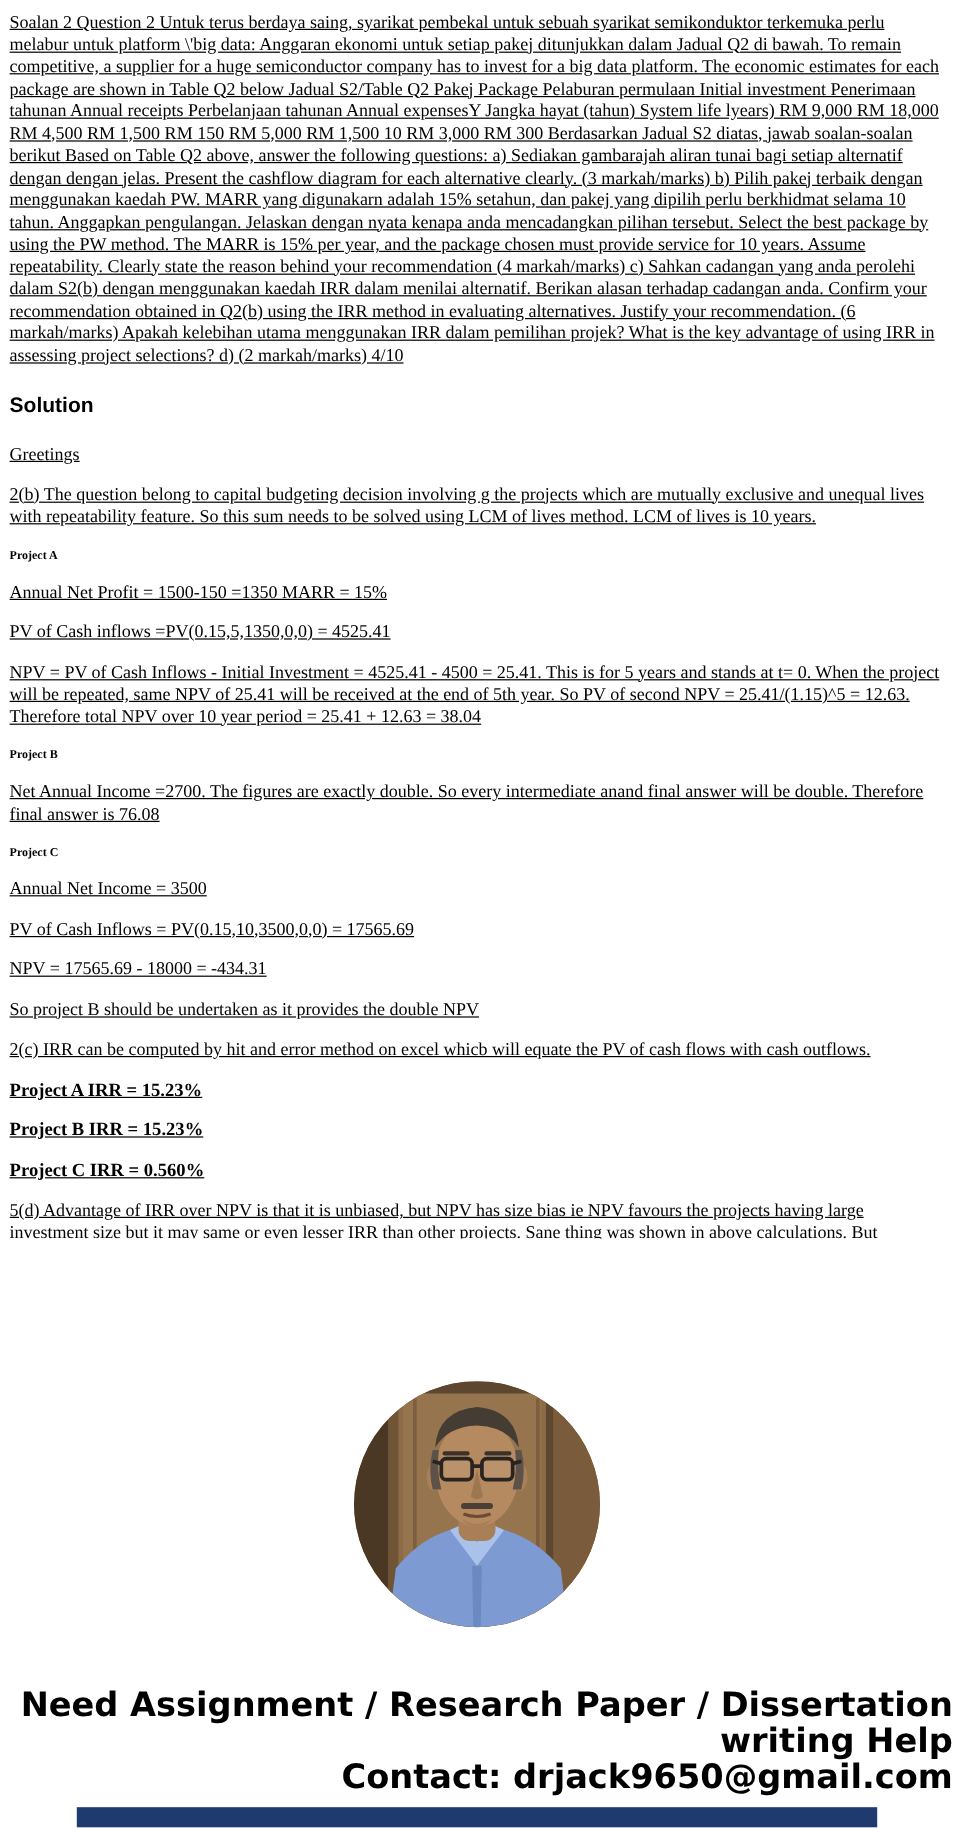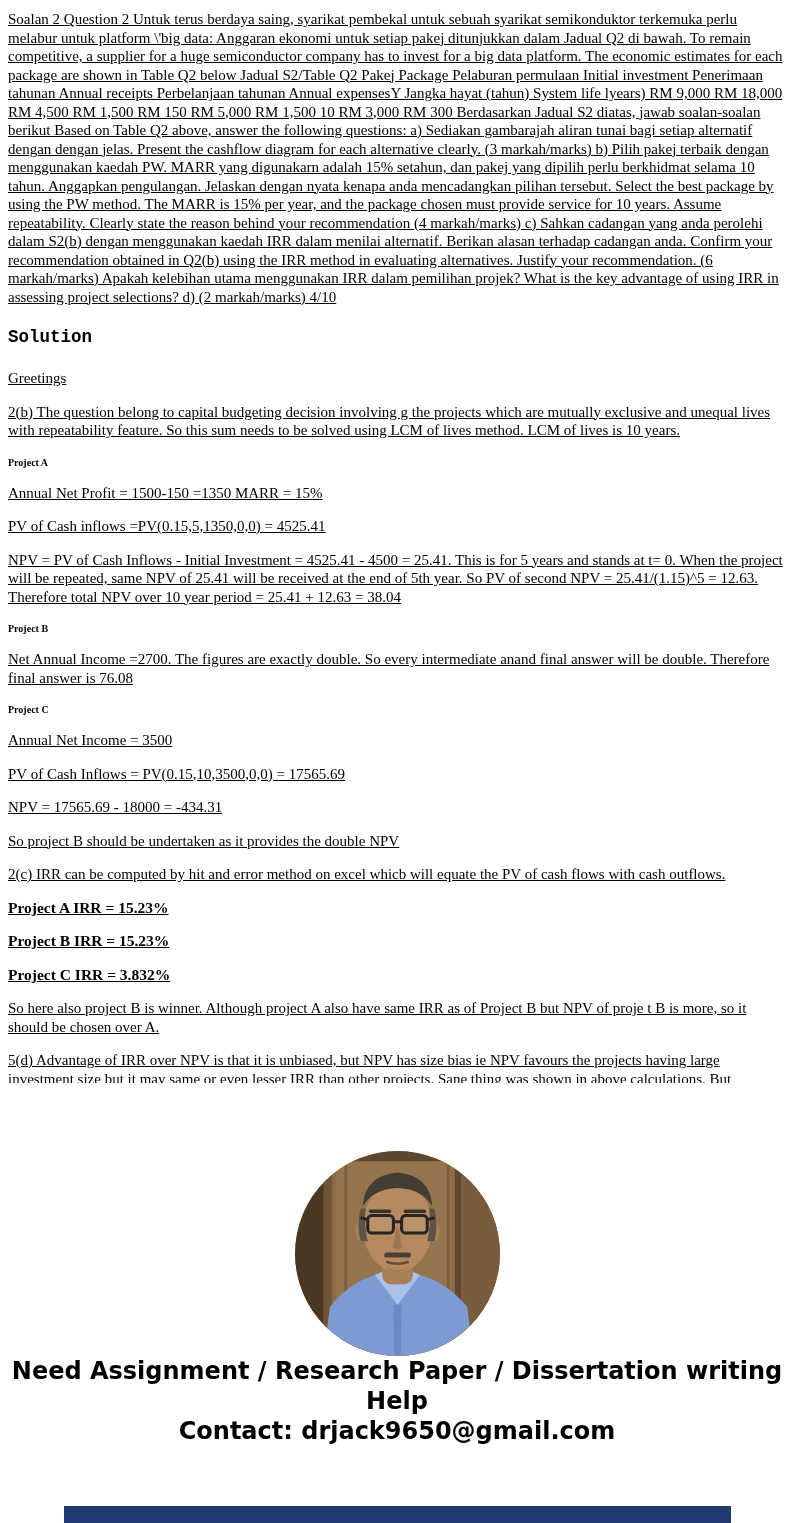"Solution" .h-solution { font-family: Liberation Mono, monospace -> Liberation Sans, sans-serif }
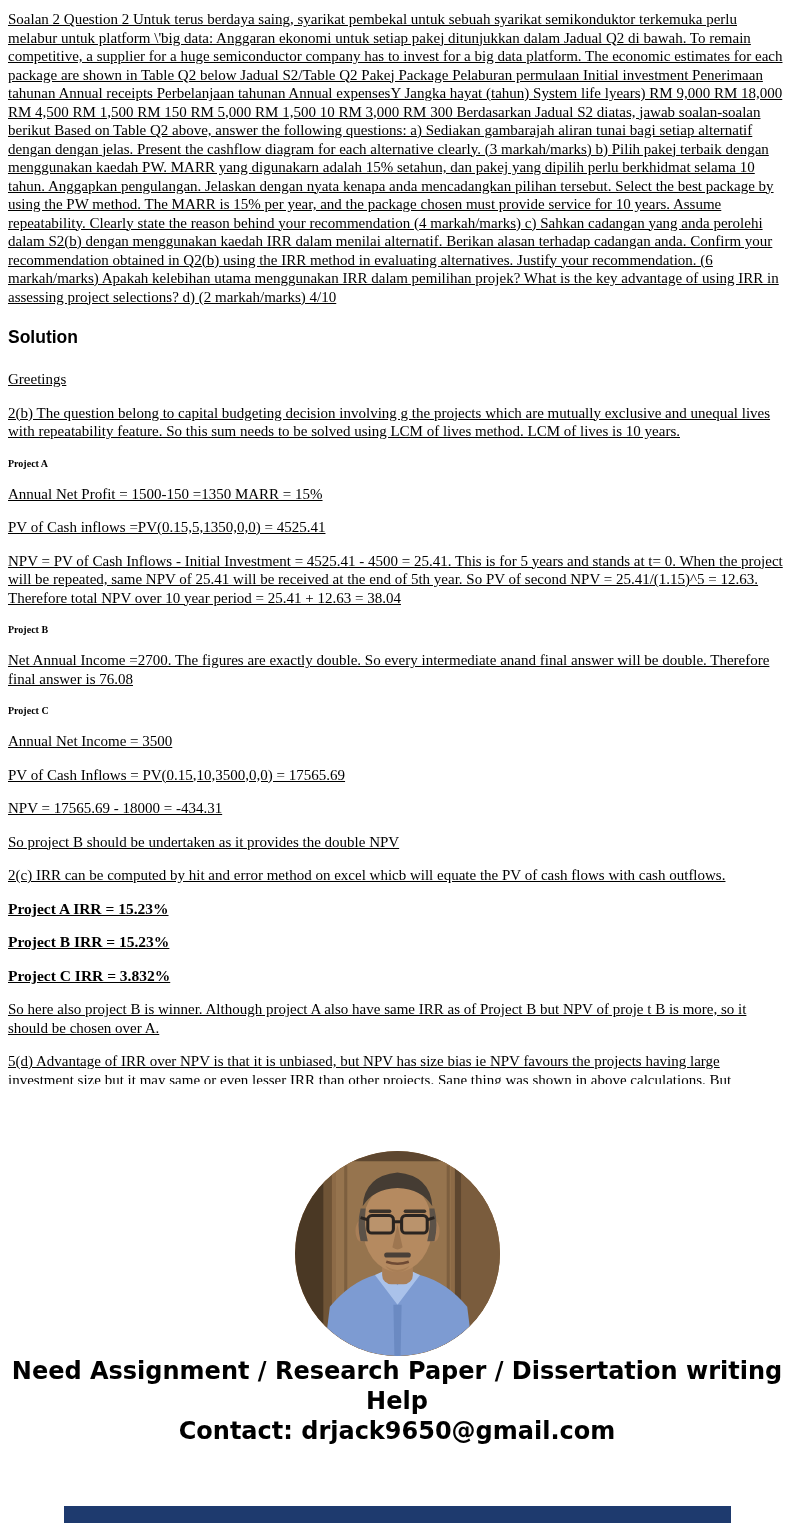"Project C IRR = 3.832%" p.bold-line { text: 3.832% -> 0.560% }
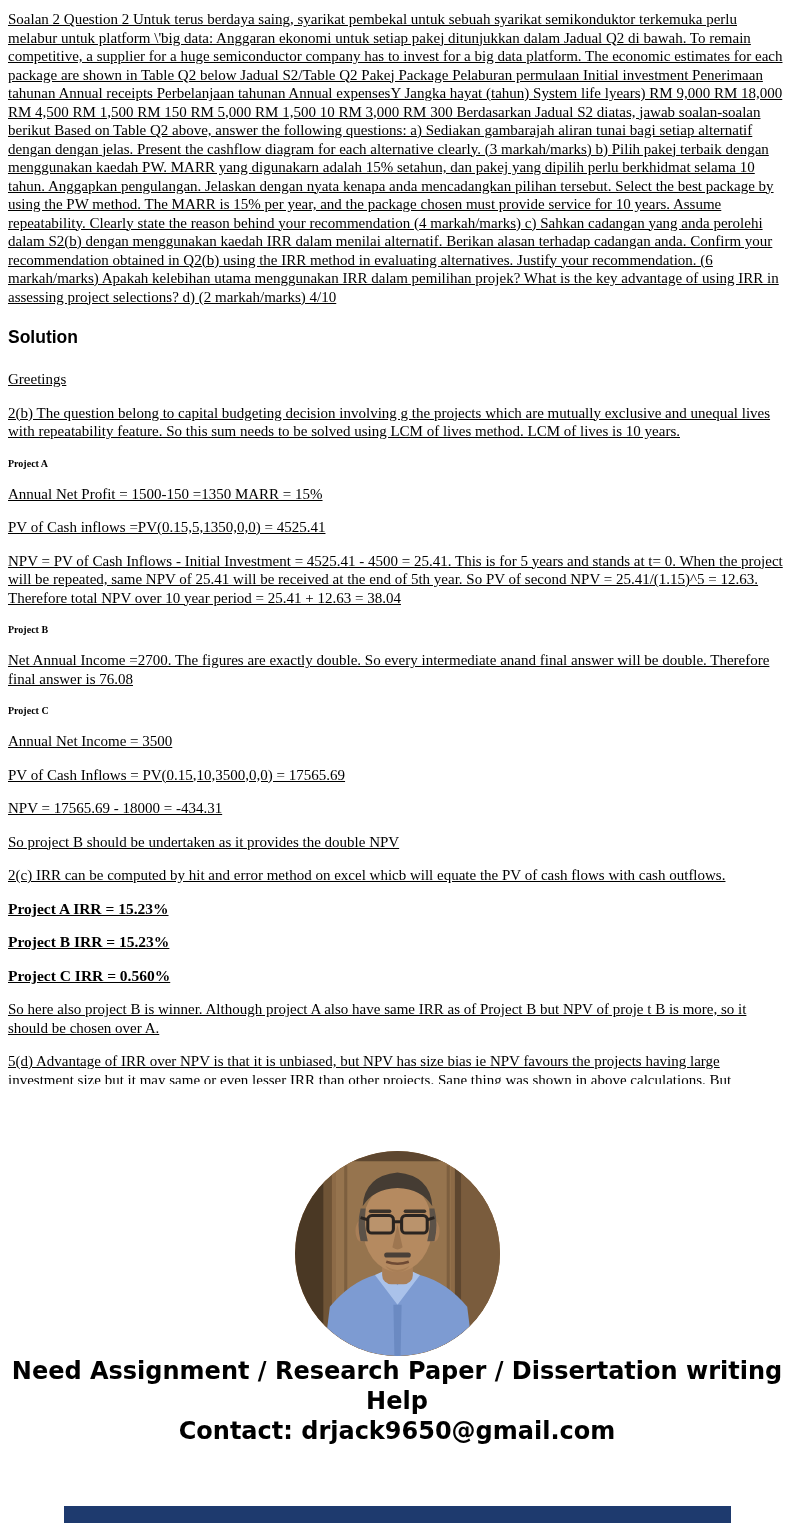"So here also project B" p { html: <p>So here also project B is winner. Although project A also have same IRR as of Project B but NPV of proje t B is more, so it should be chosen over A.</p> -> none }
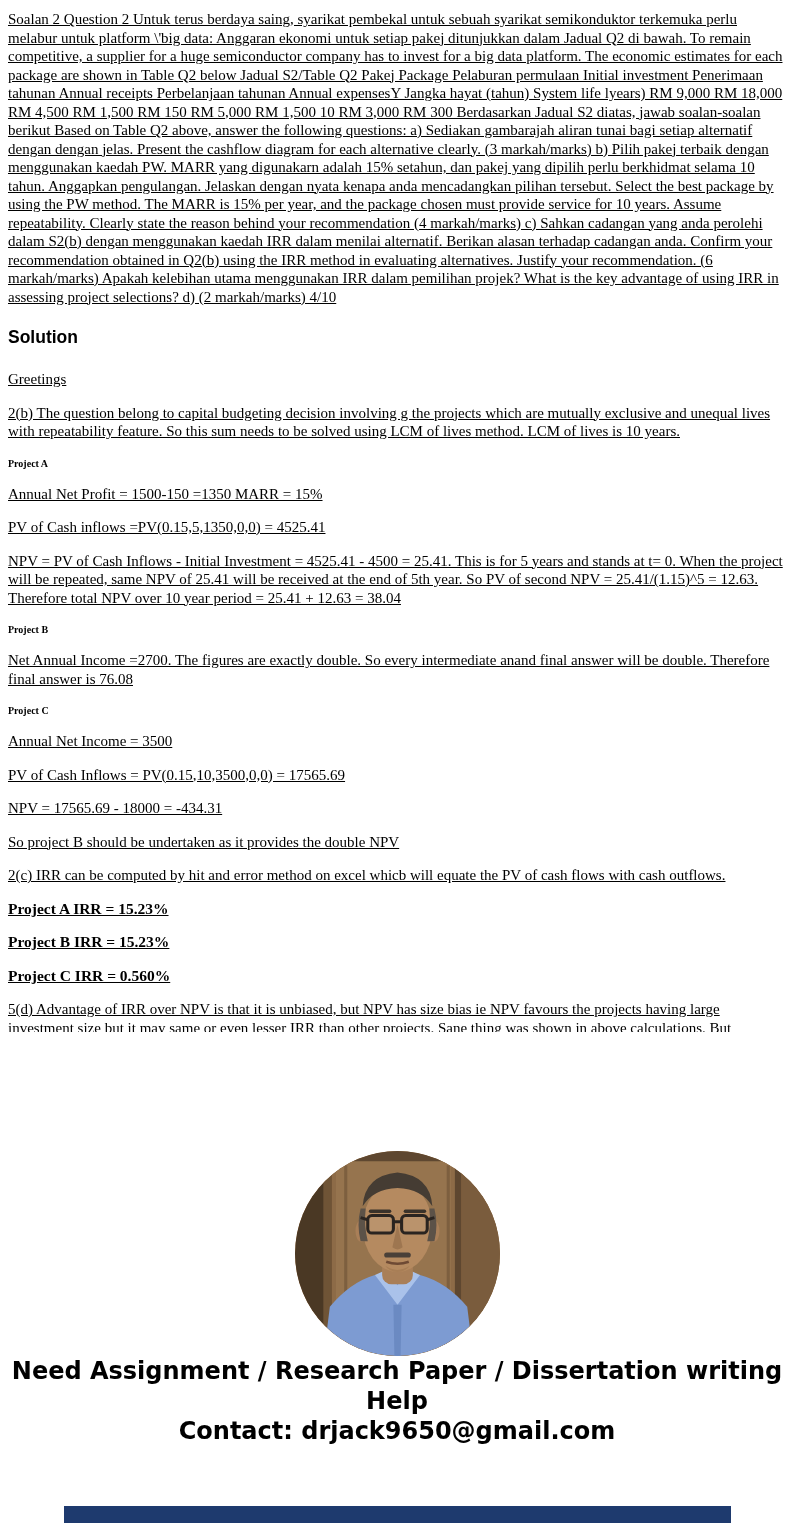"Need Assignment / Research Paper" .footer { font-size: 24px -> 28px; margin-top: none -> 50px; text-align: center -> right }
